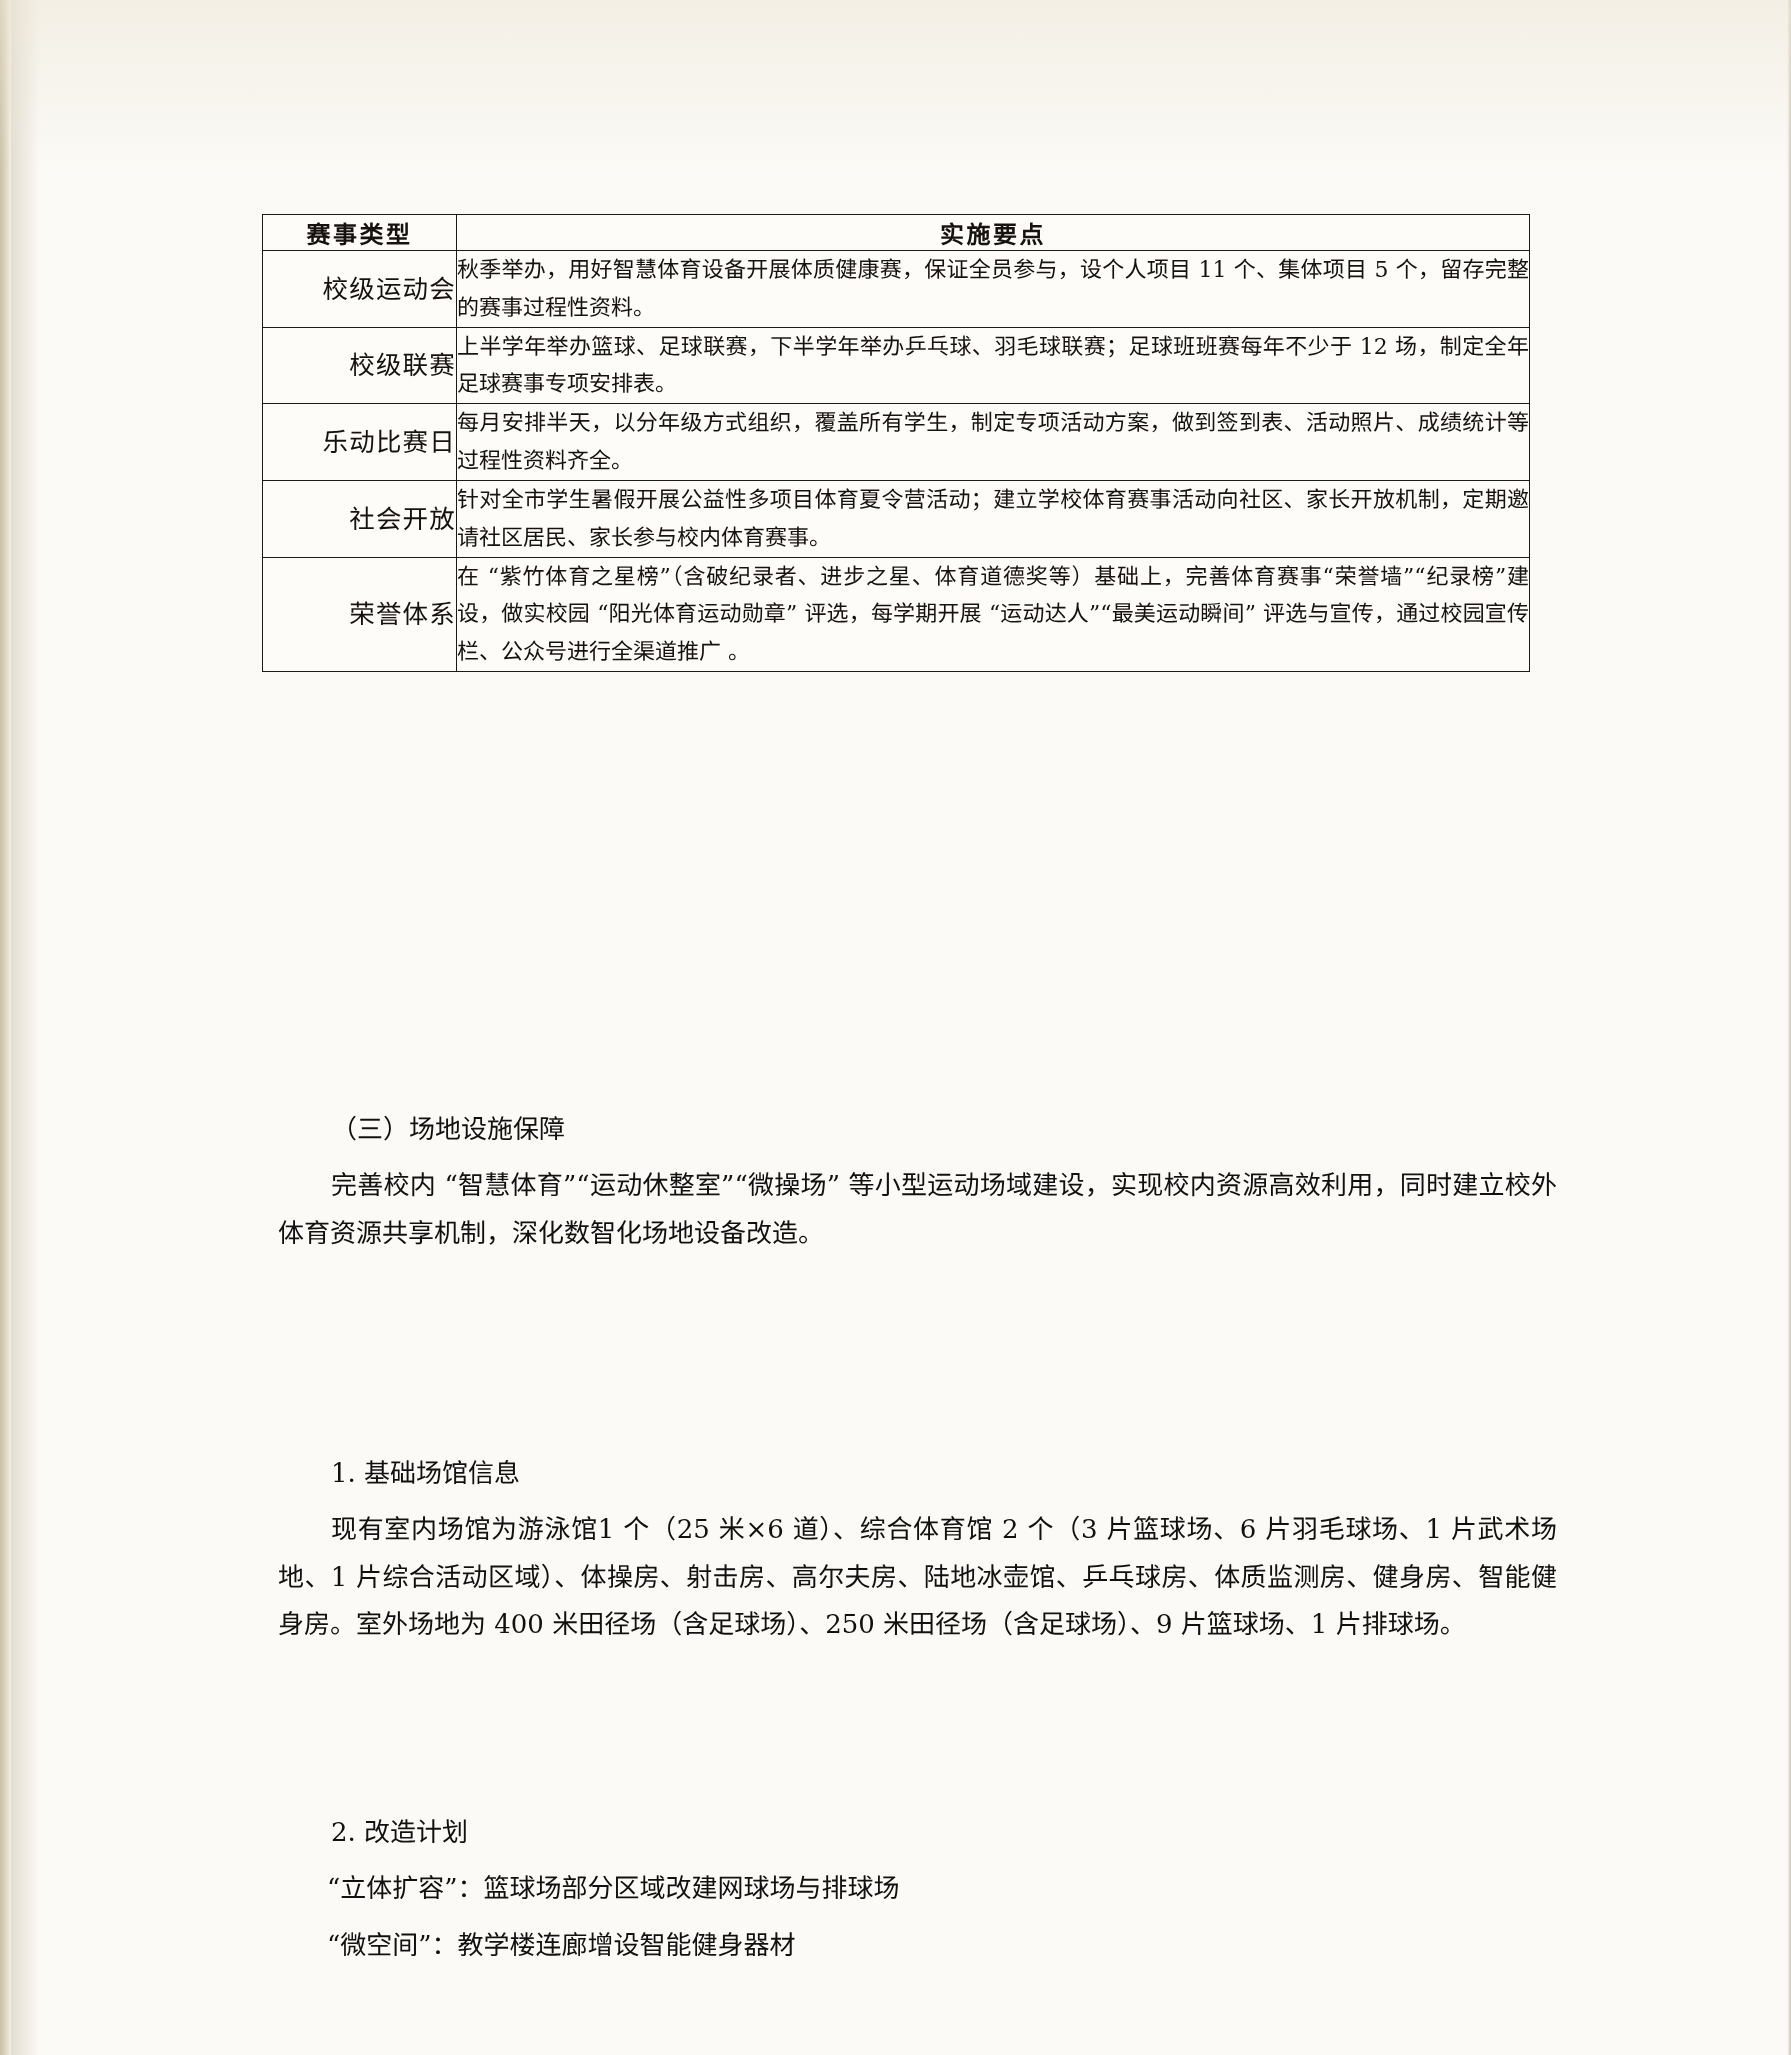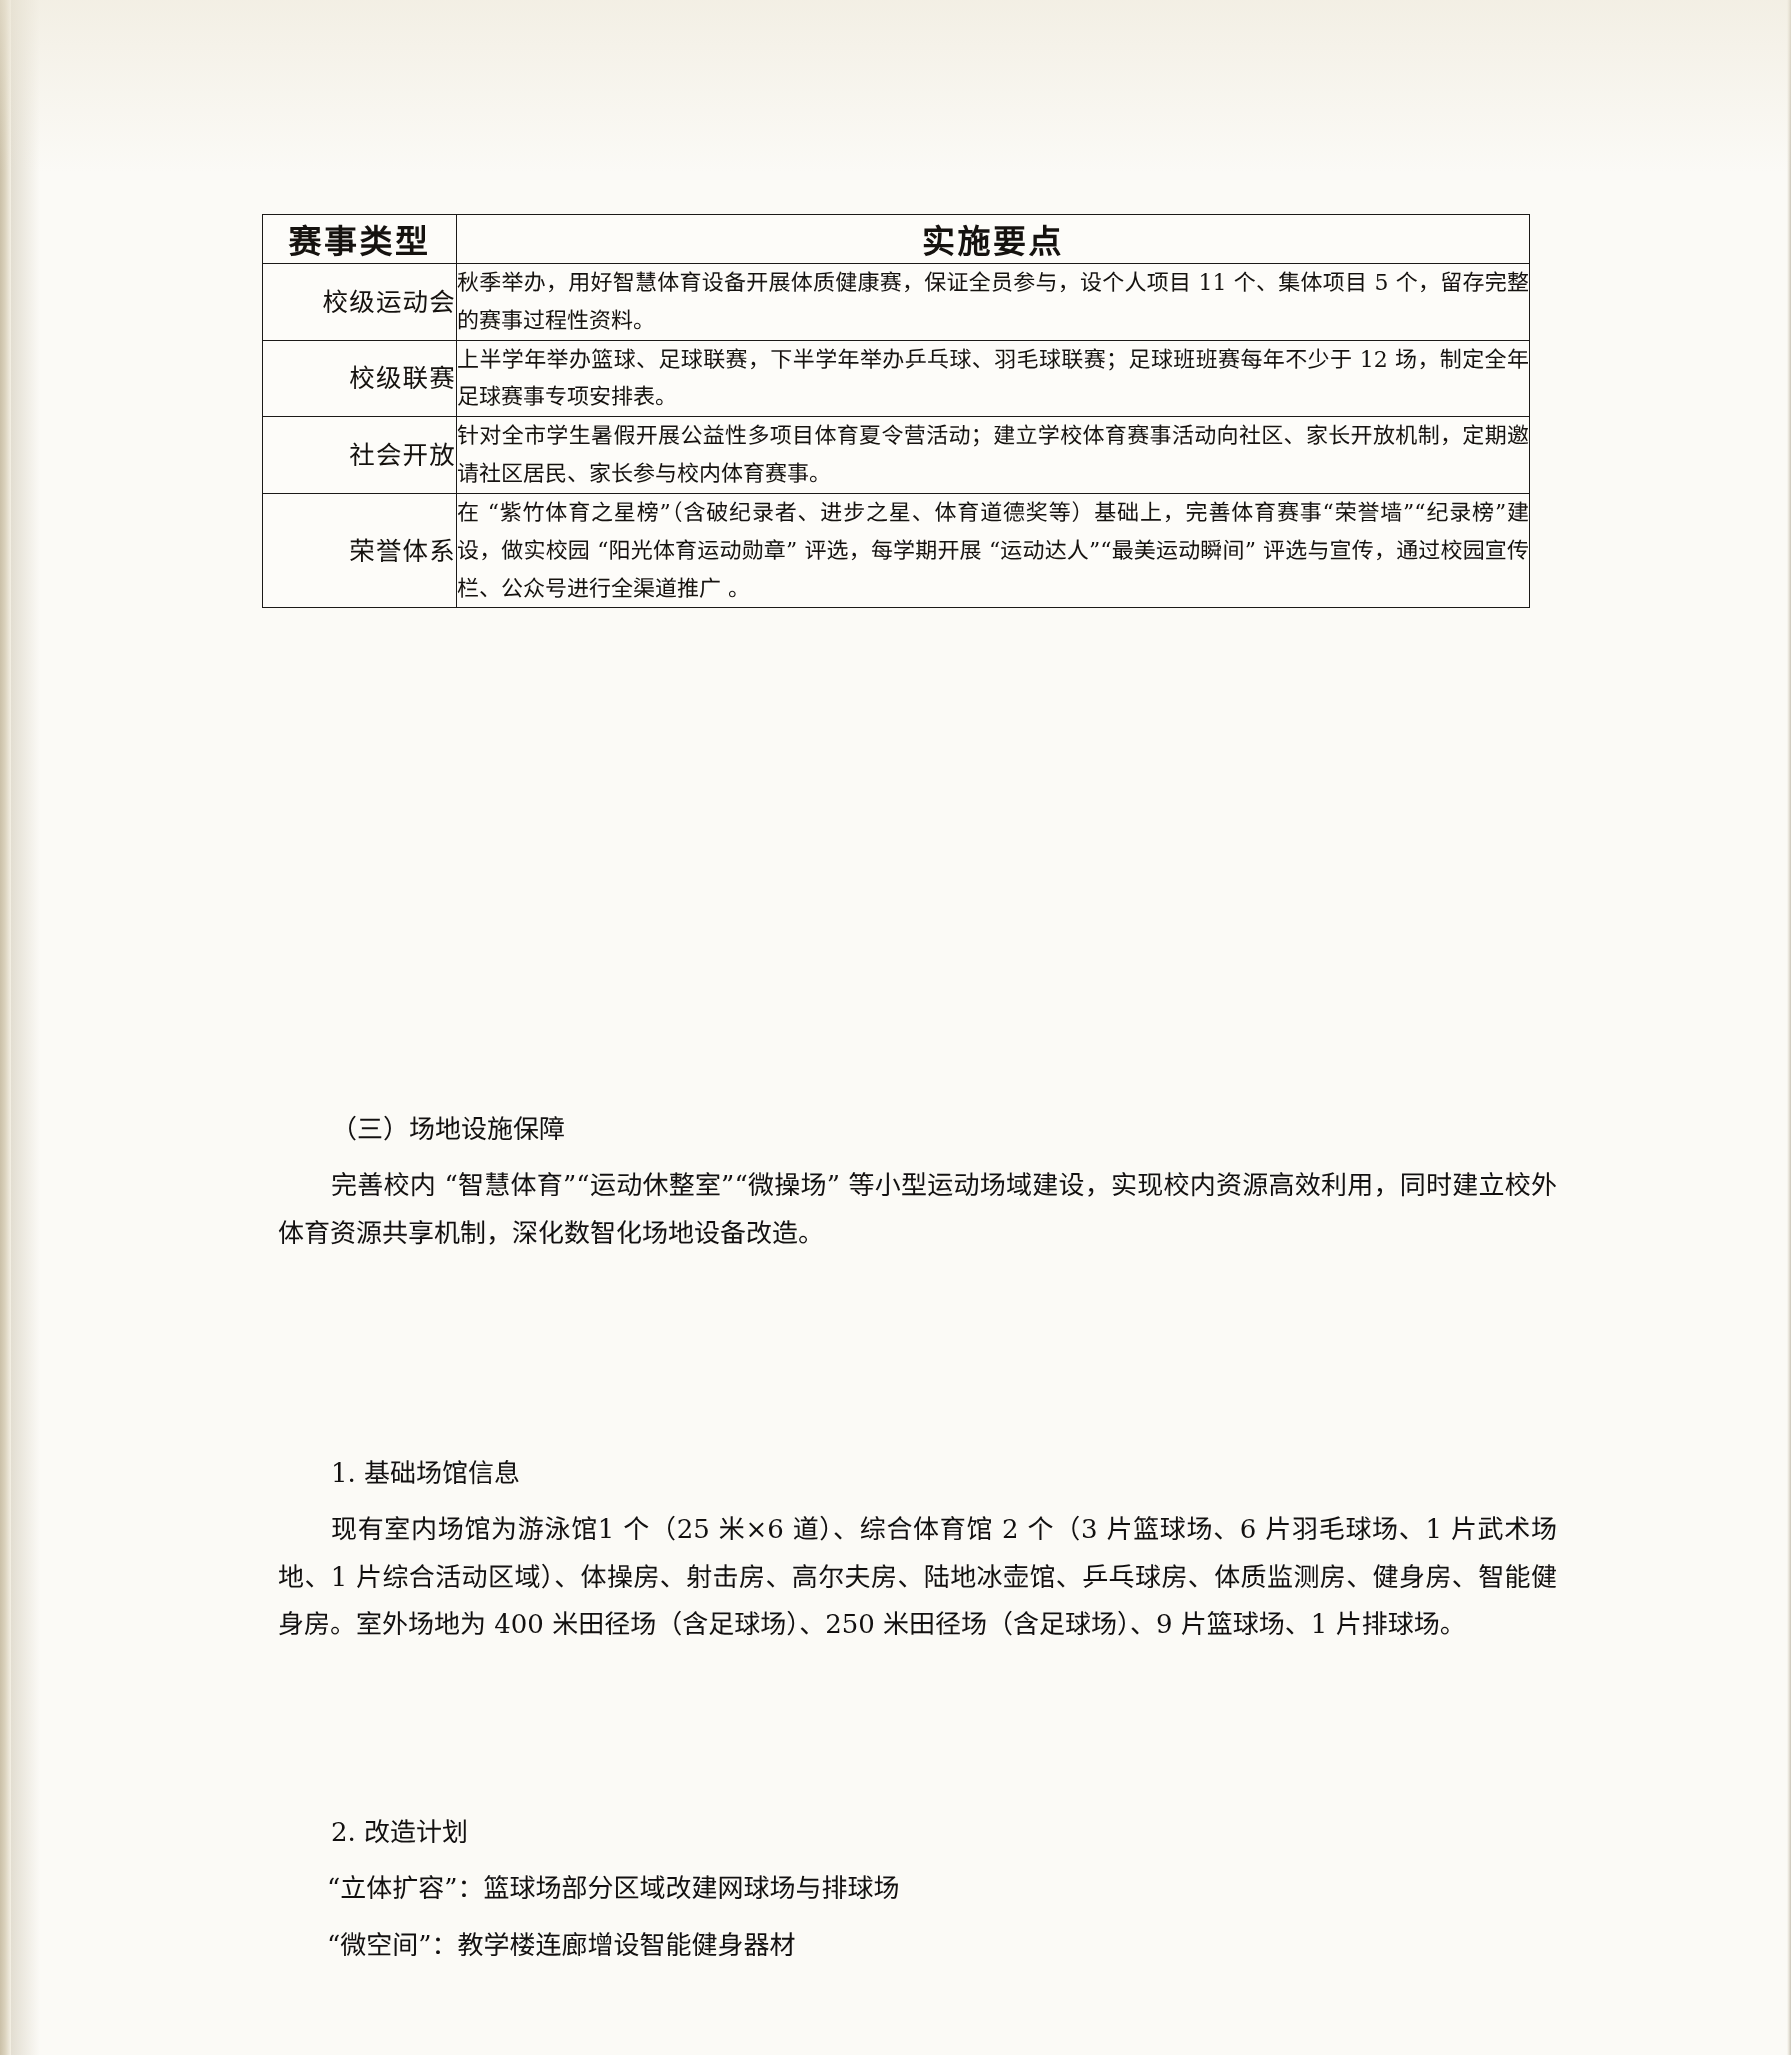"赛事类型" .th-cell { font-size: 33px -> 24px }
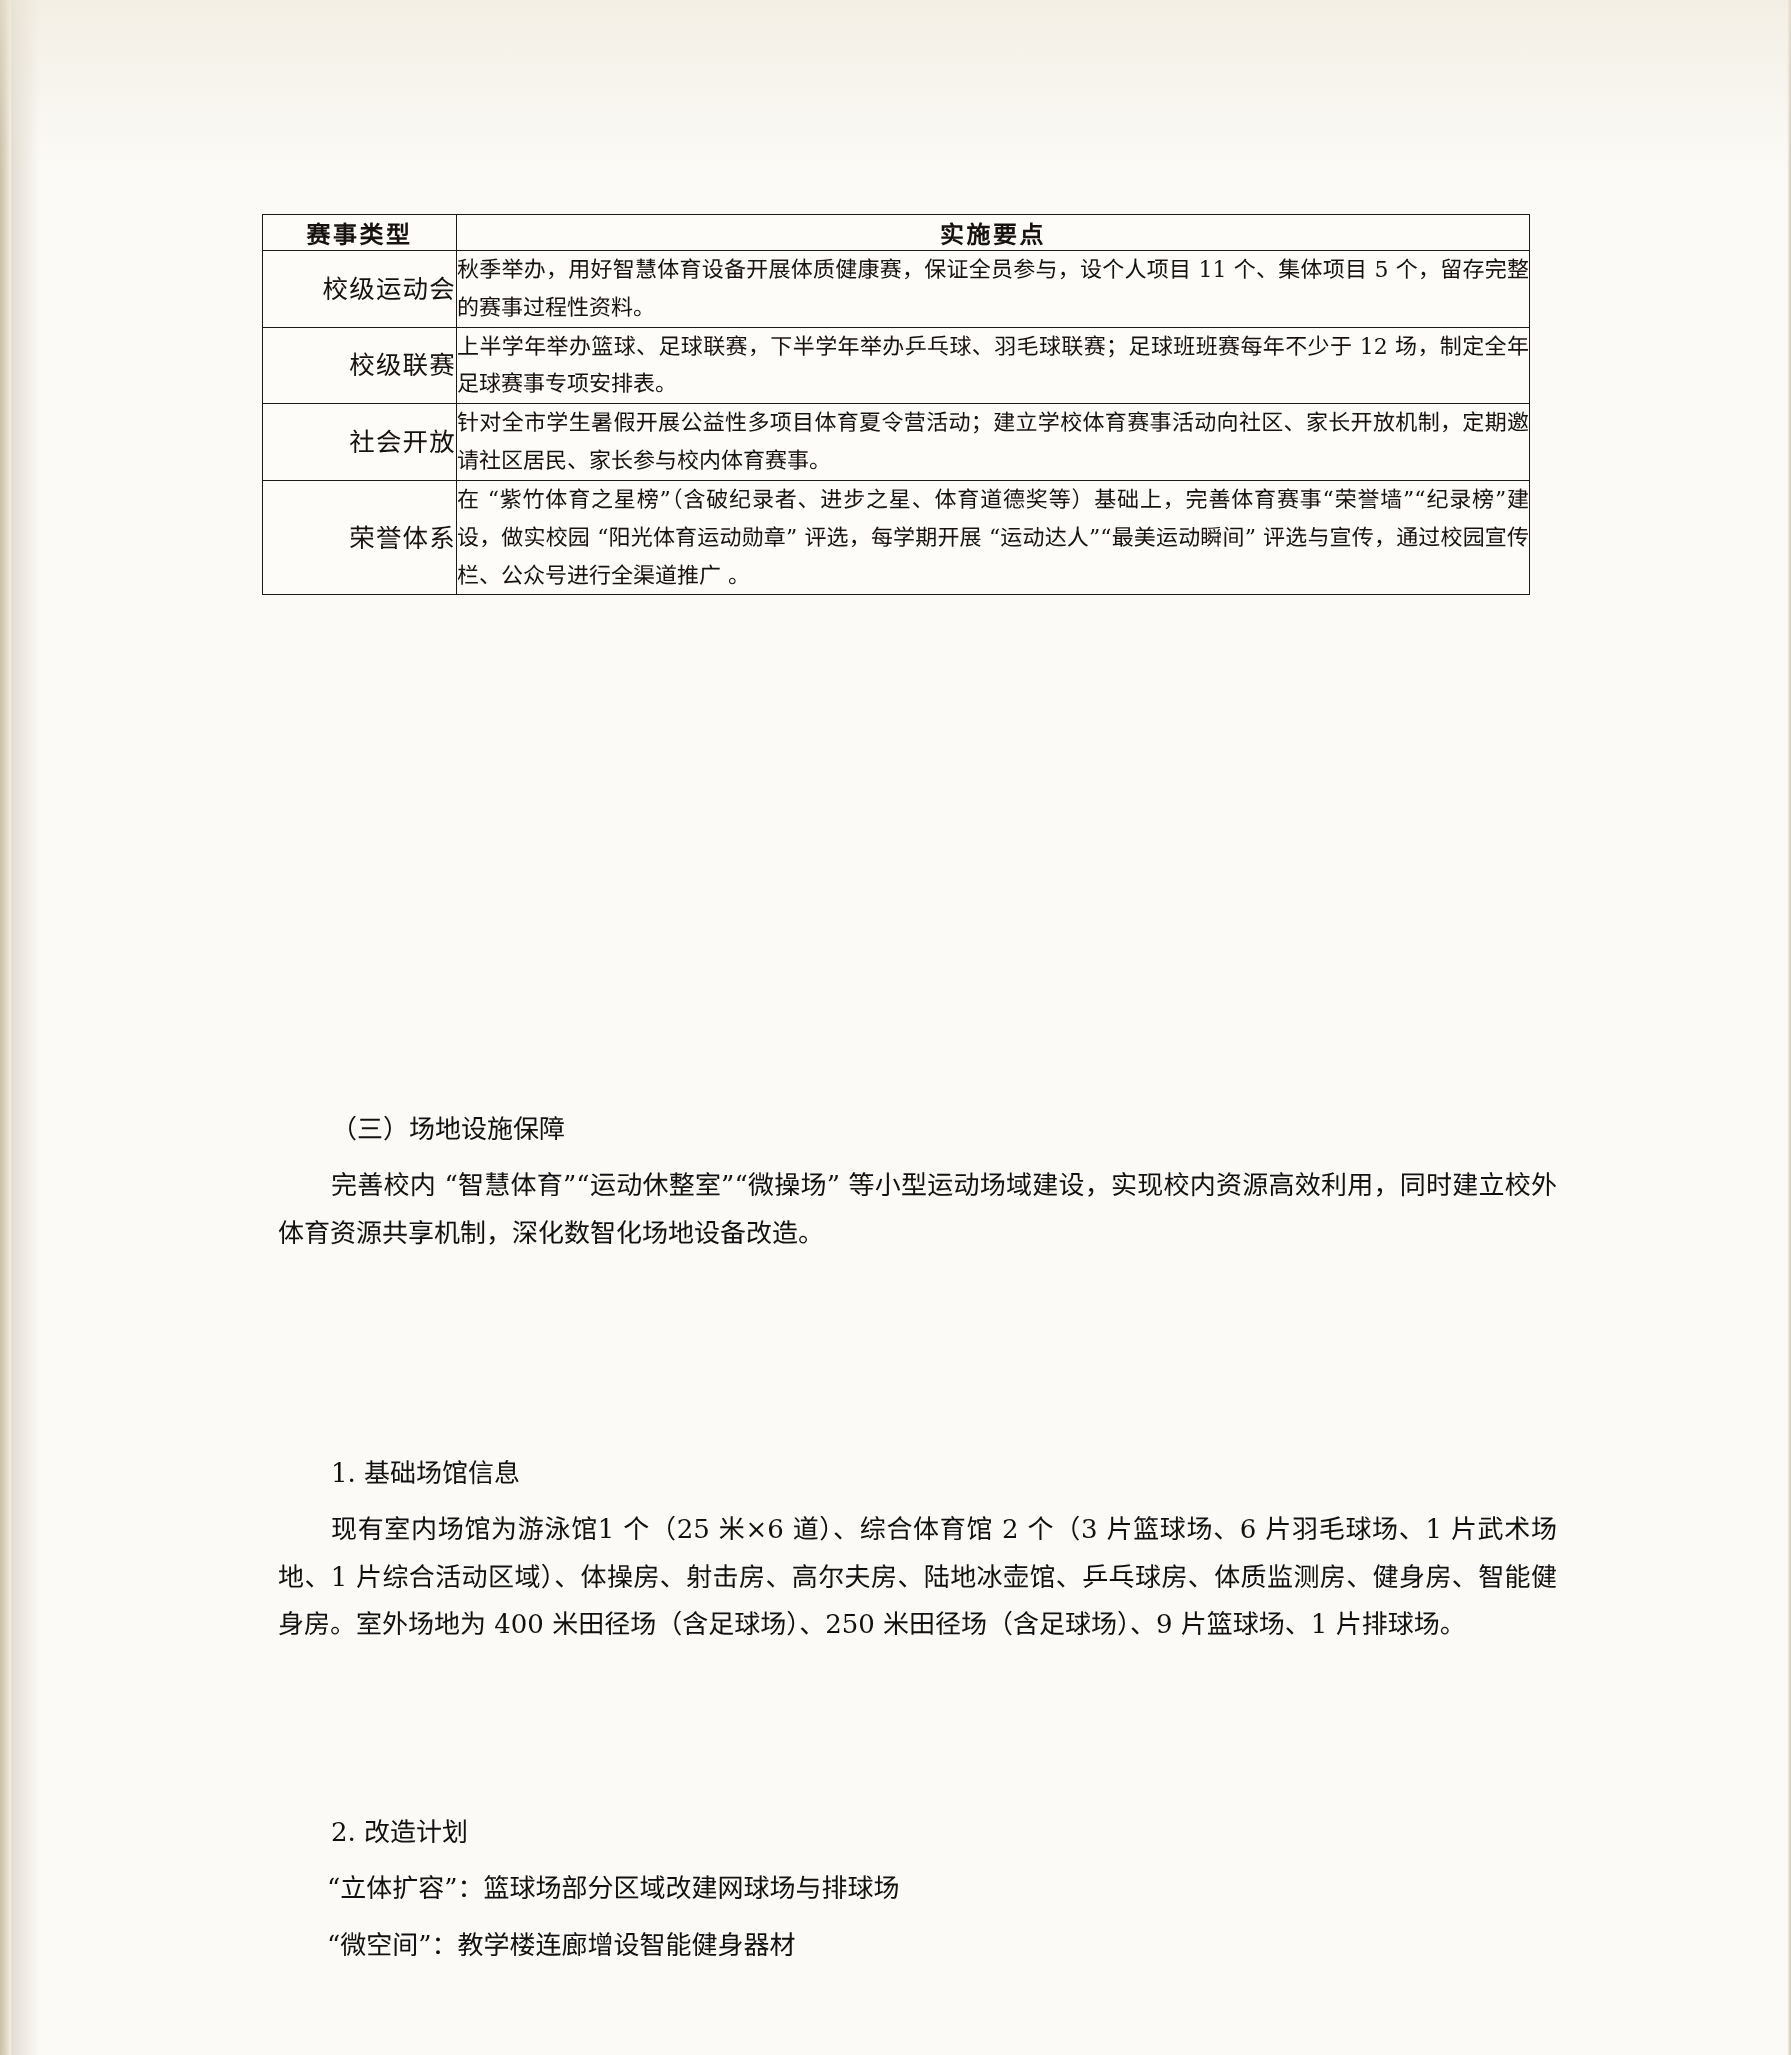"乐动比赛日" tr { html: none -> <tr> <td>乐动比赛日</td> <td>每月安排半天，以分年级方式组织，覆盖所有学生，制定专项活动方案，做到签到表、活动照片、成绩统计等过程性资料齐全。</td> </tr> }
